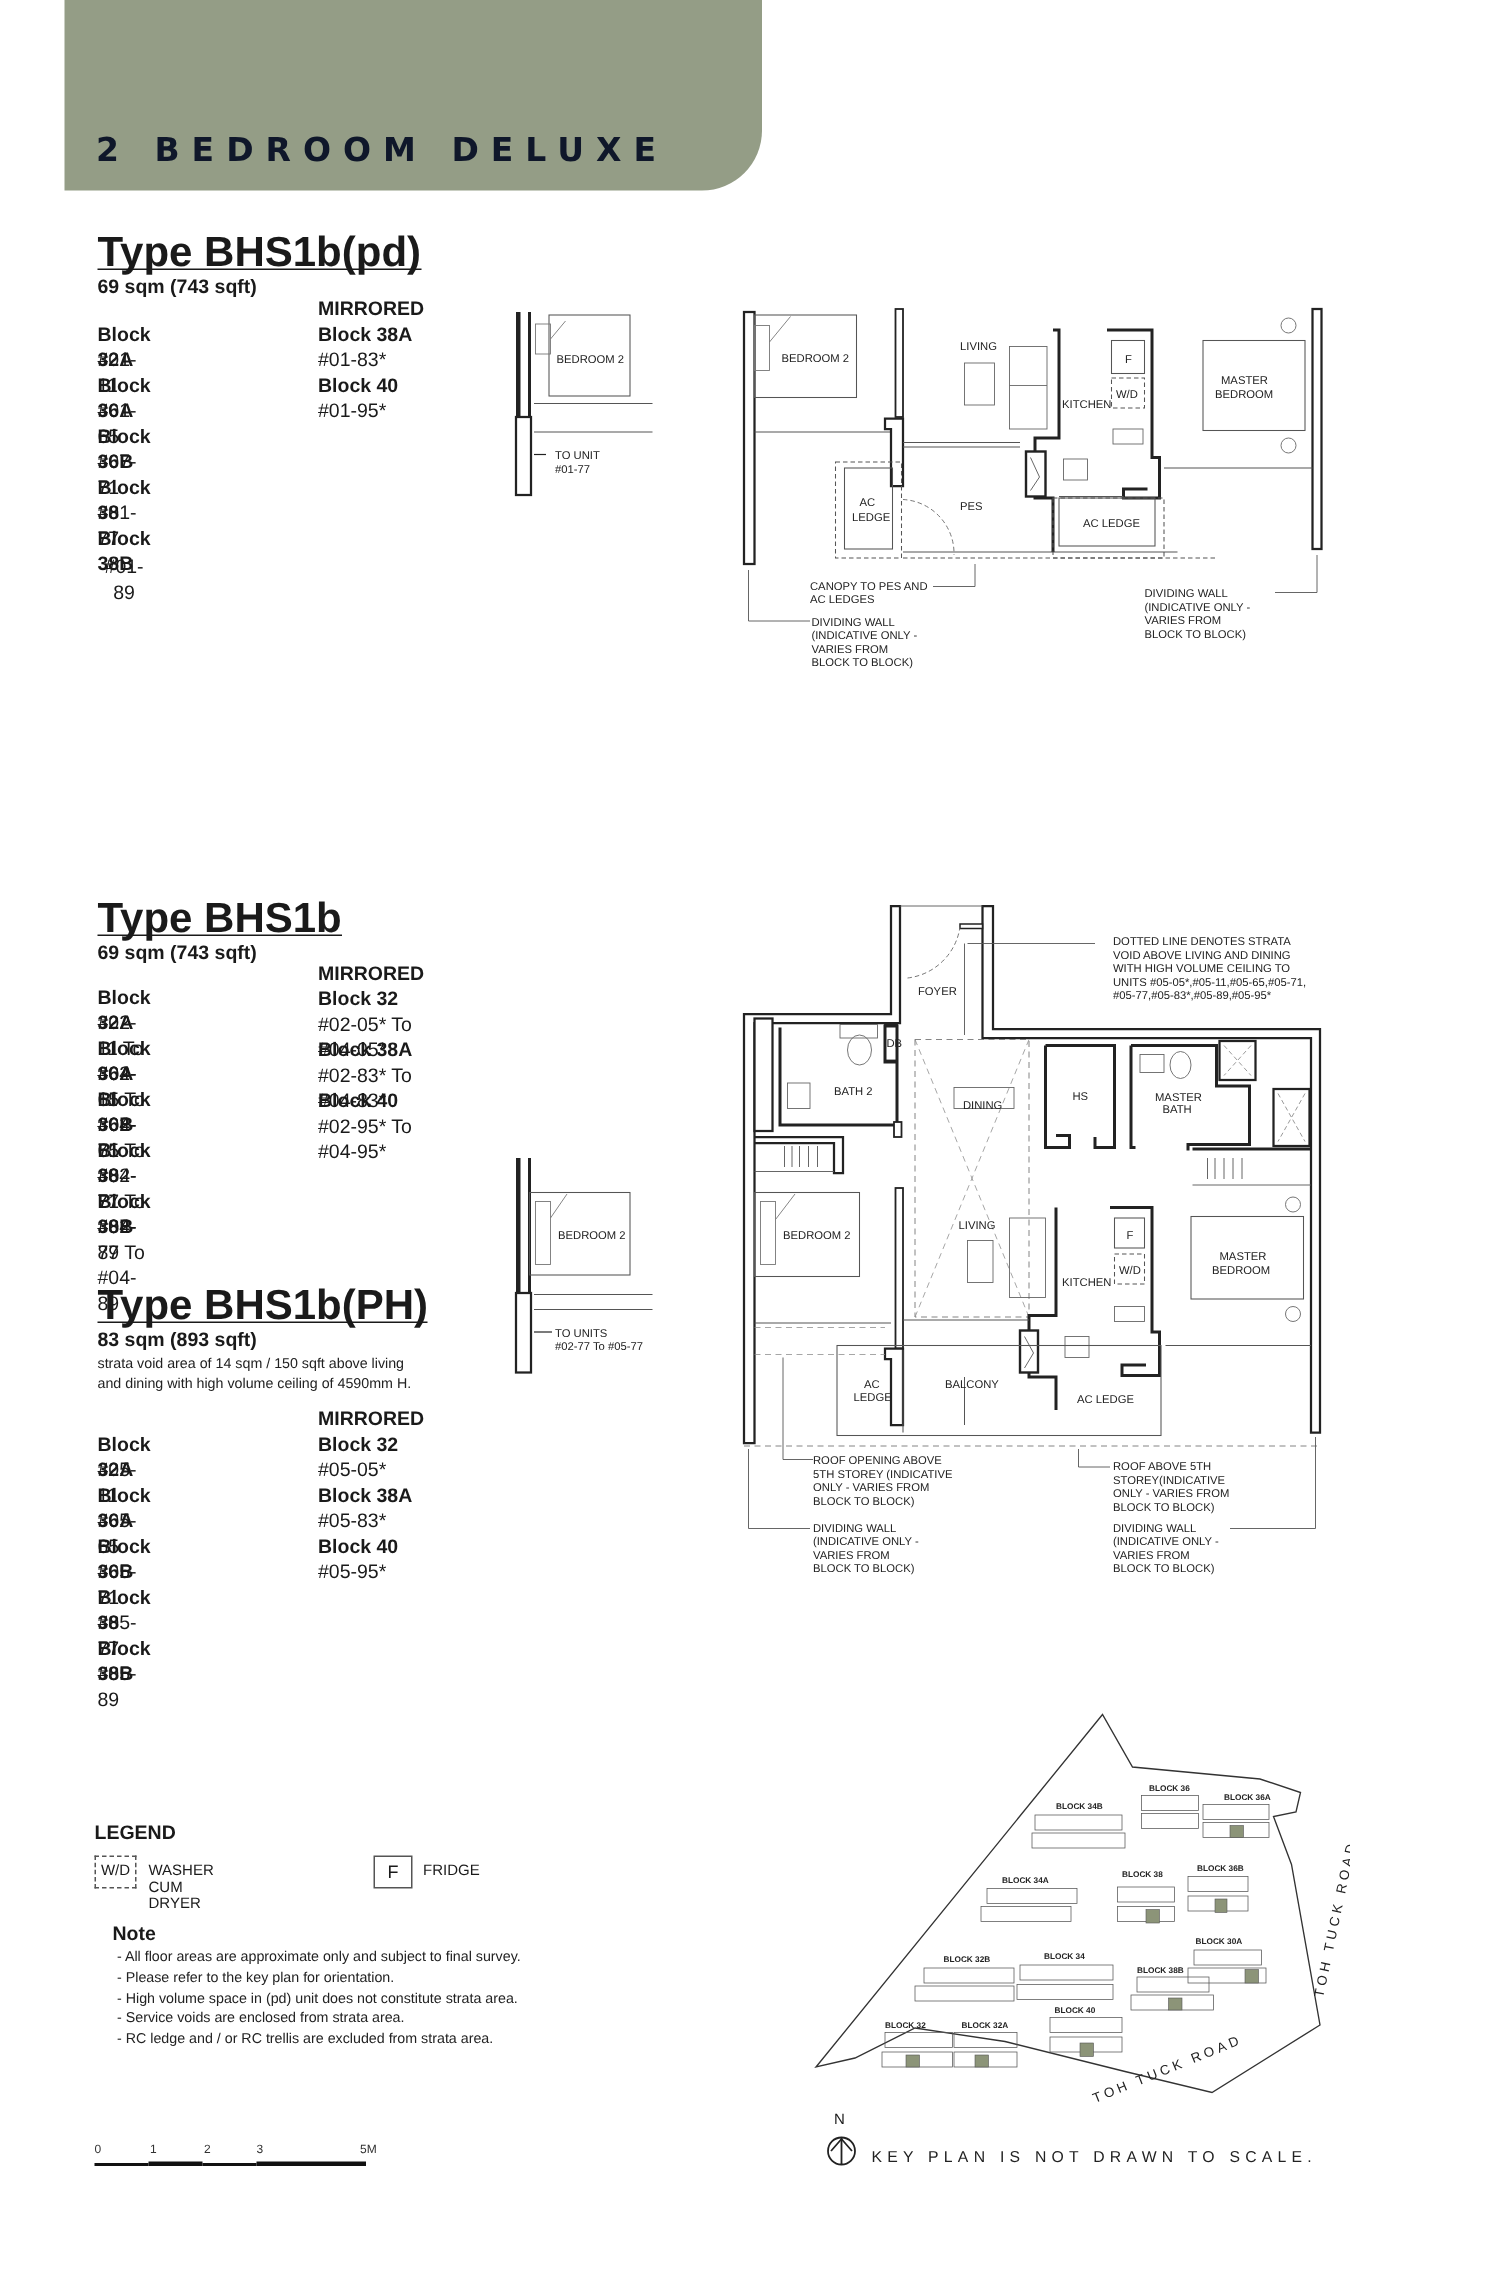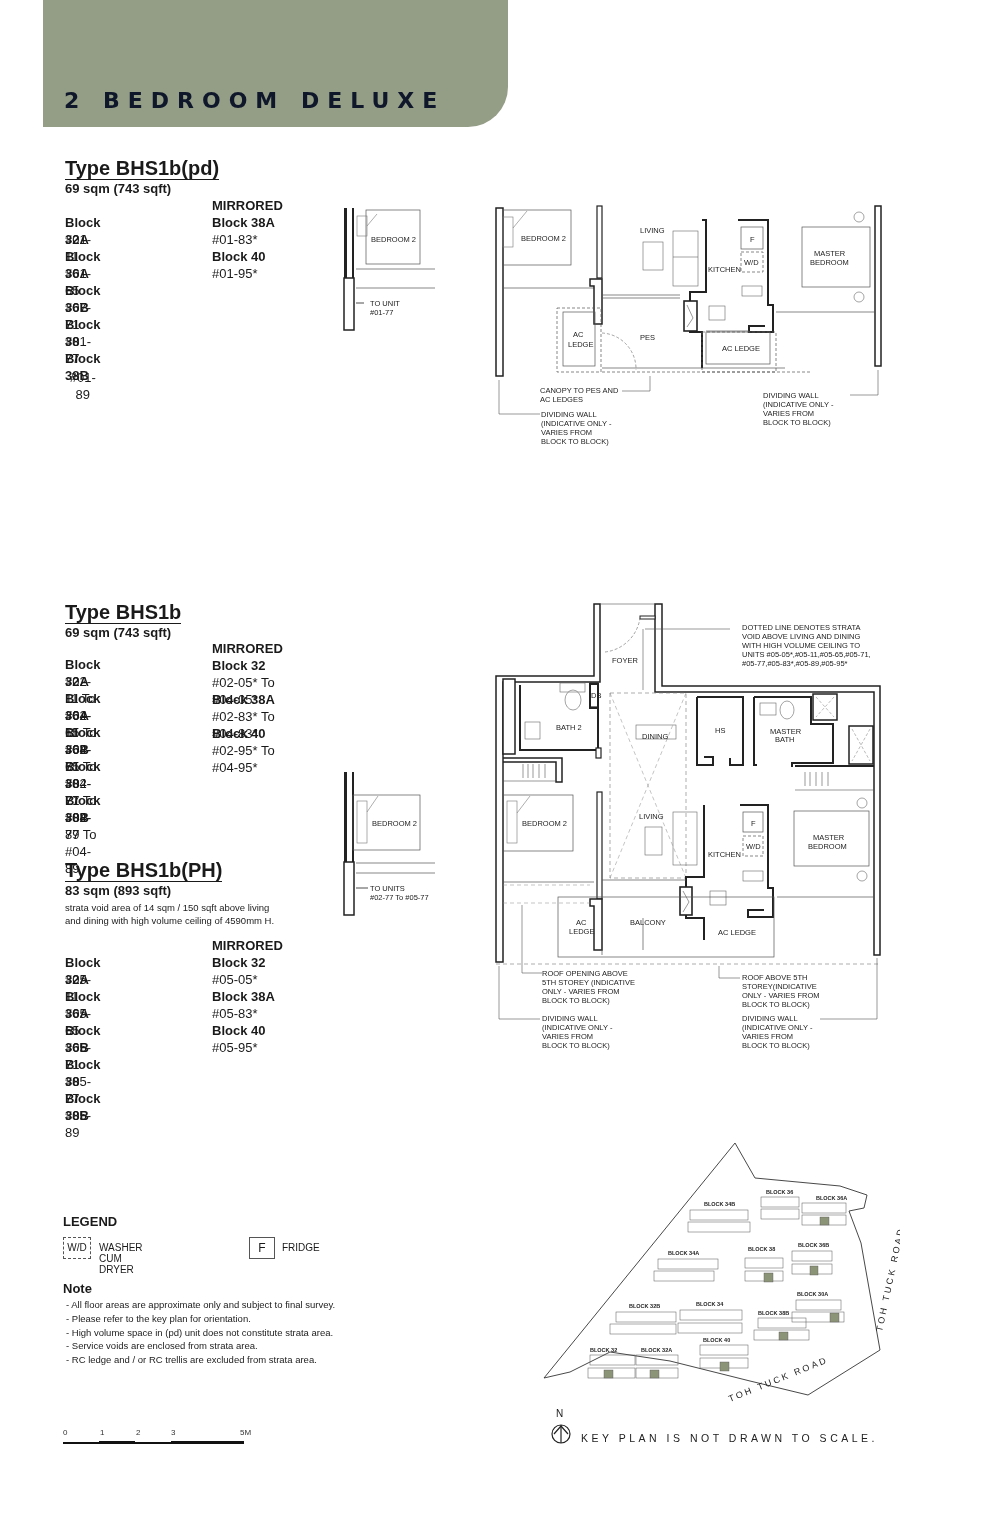"Type BHS1b(pd)" .type-title { font-size: 20px -> 28px }
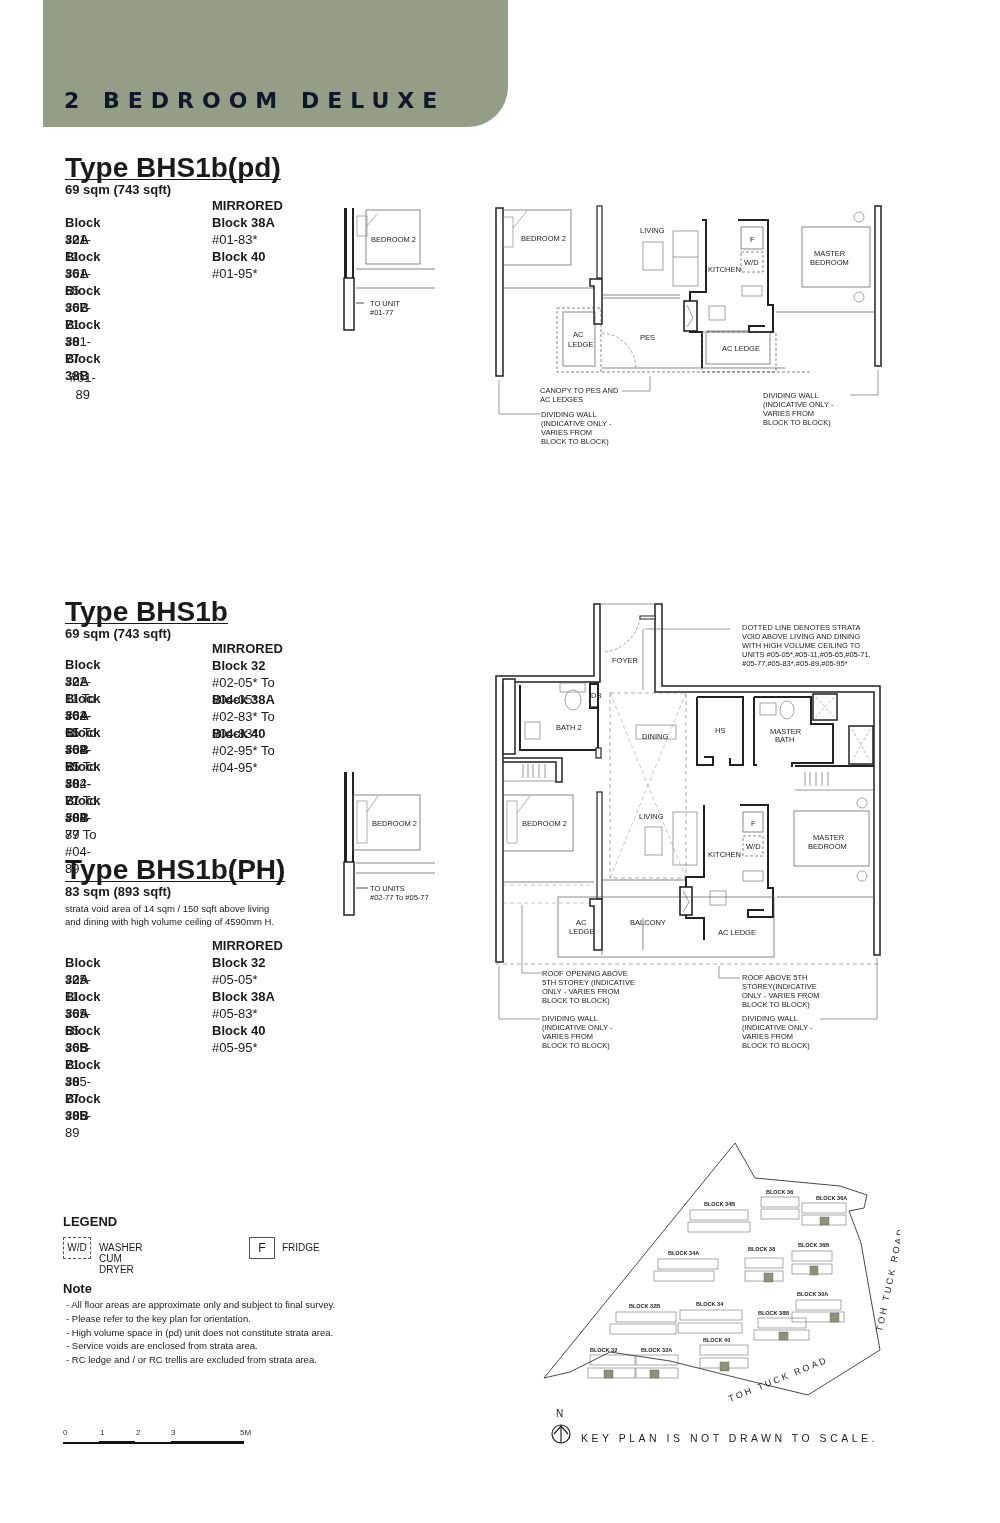"Note" .notes { left: 63px -> 75px }
